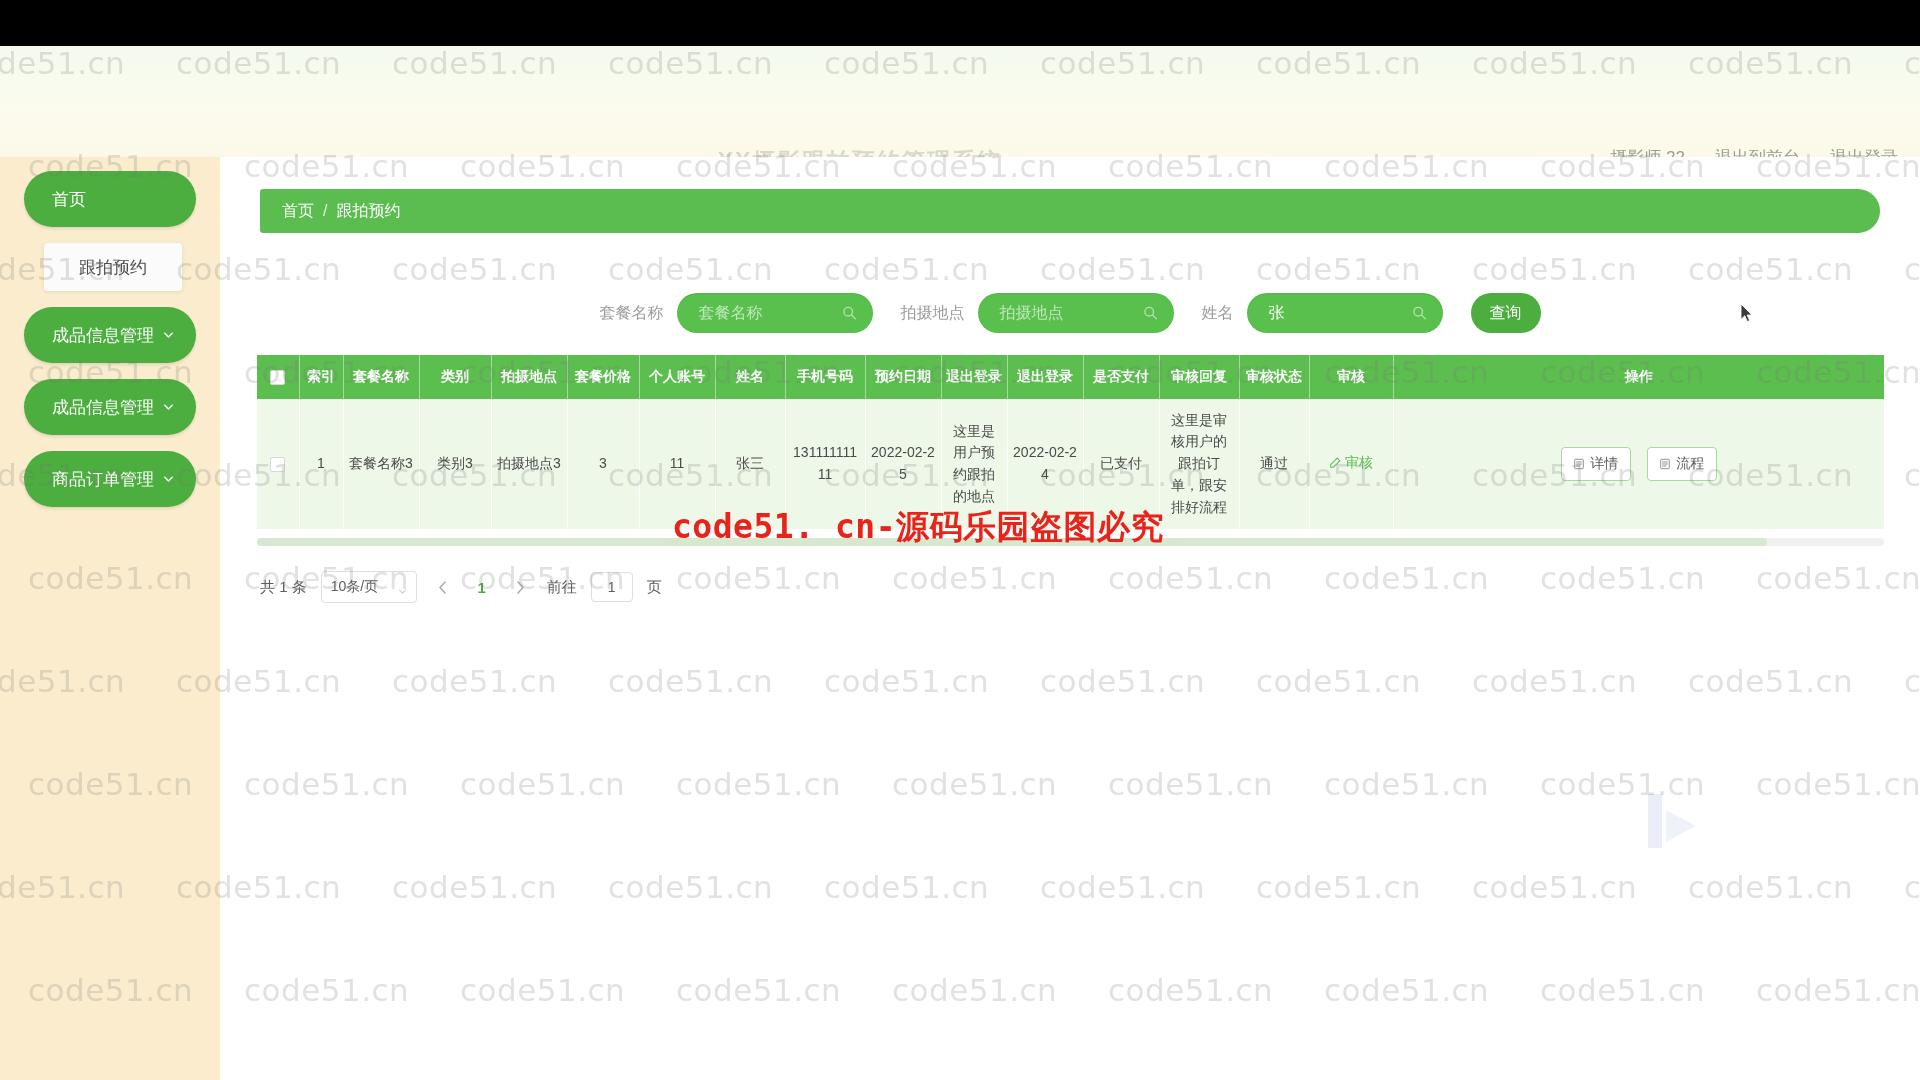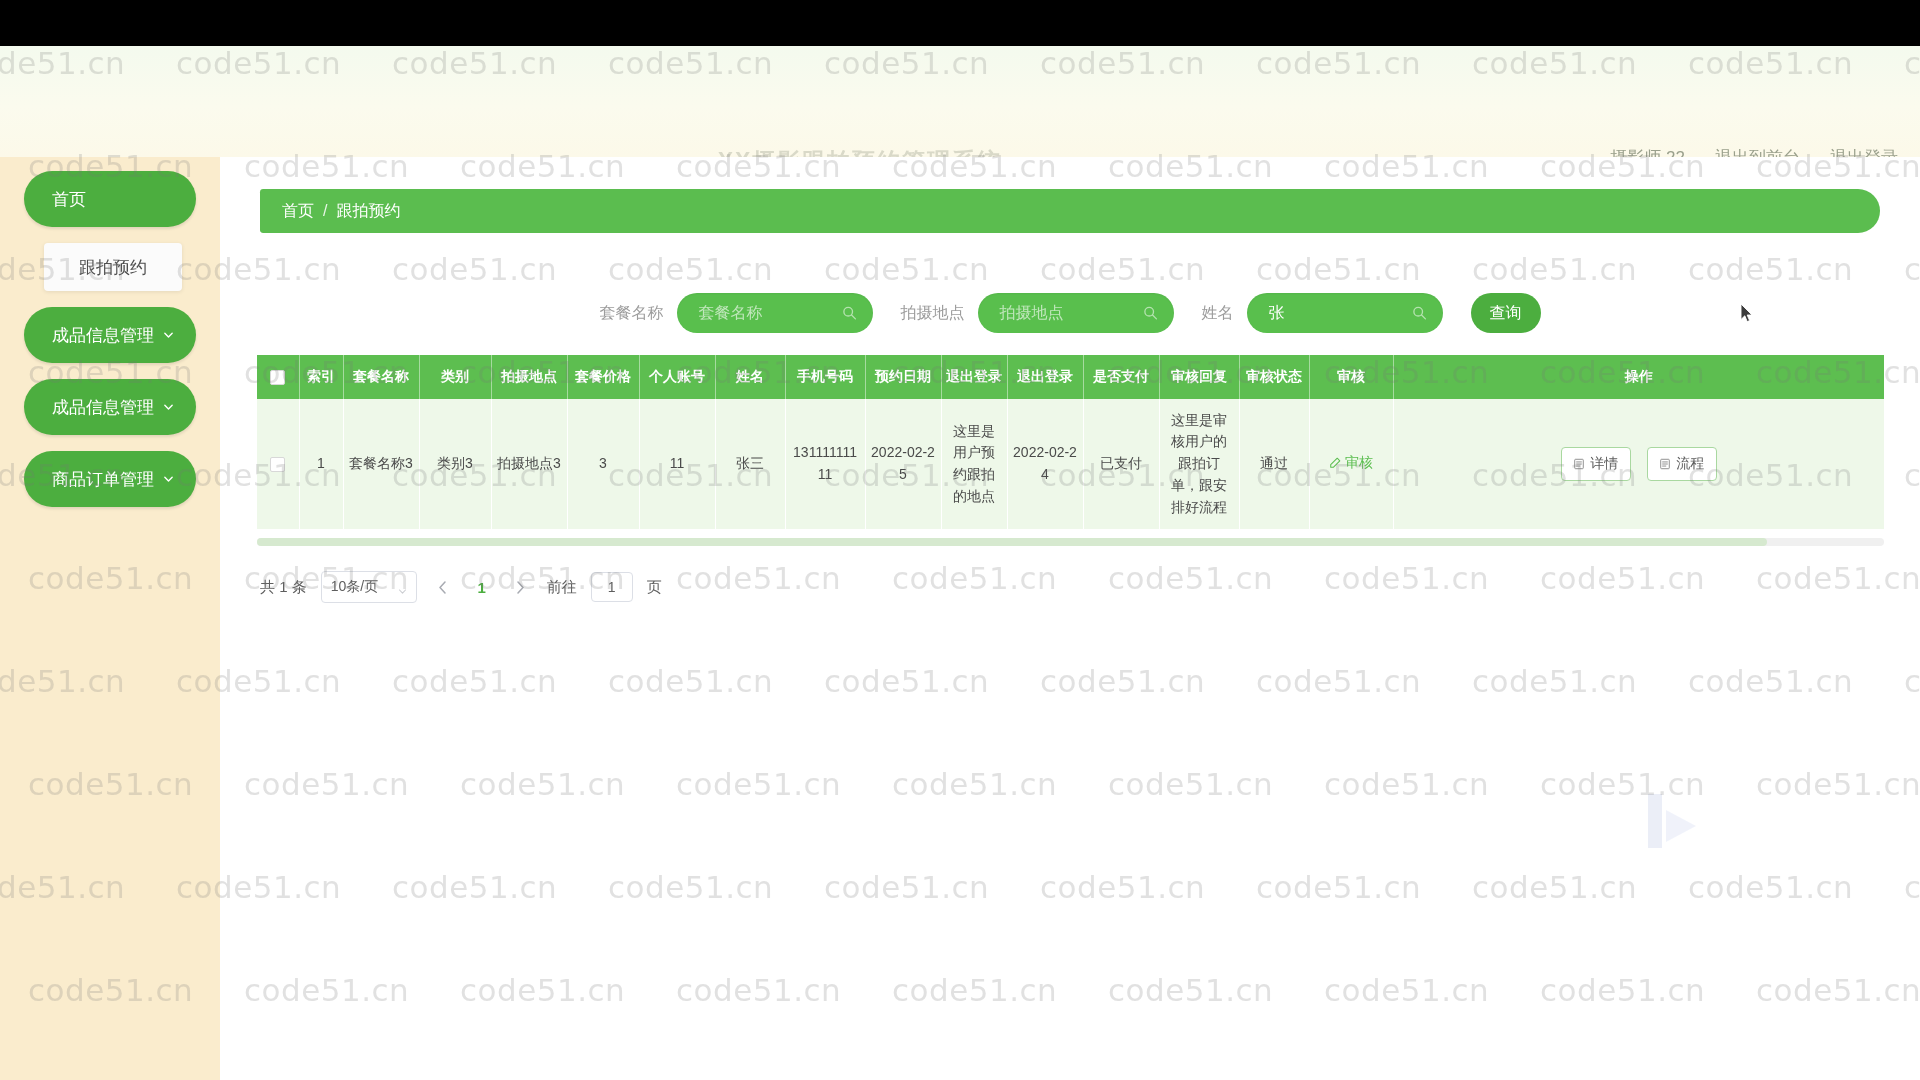"code51. cn-源码乐园盗图必究" div.wm-red { html: none -> <div>code51. cn-源码乐园盗图必究</div> }
